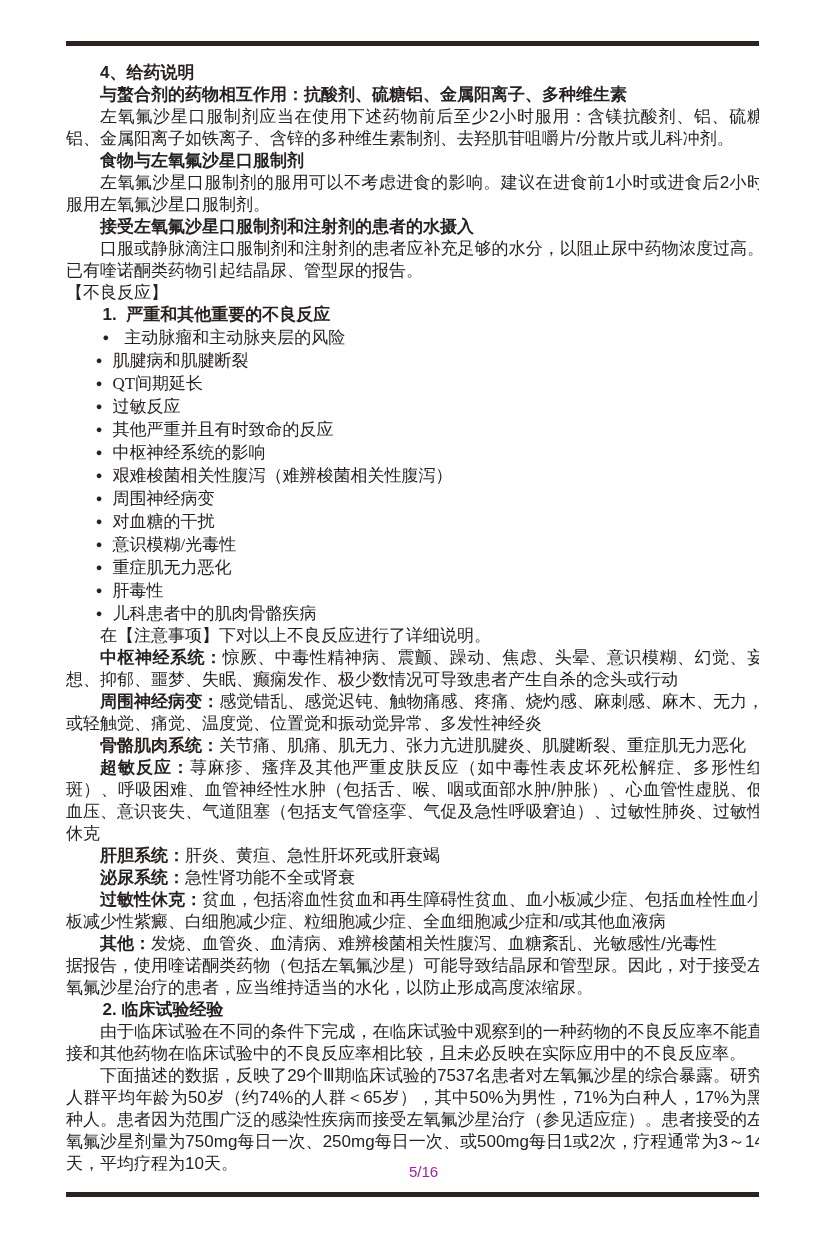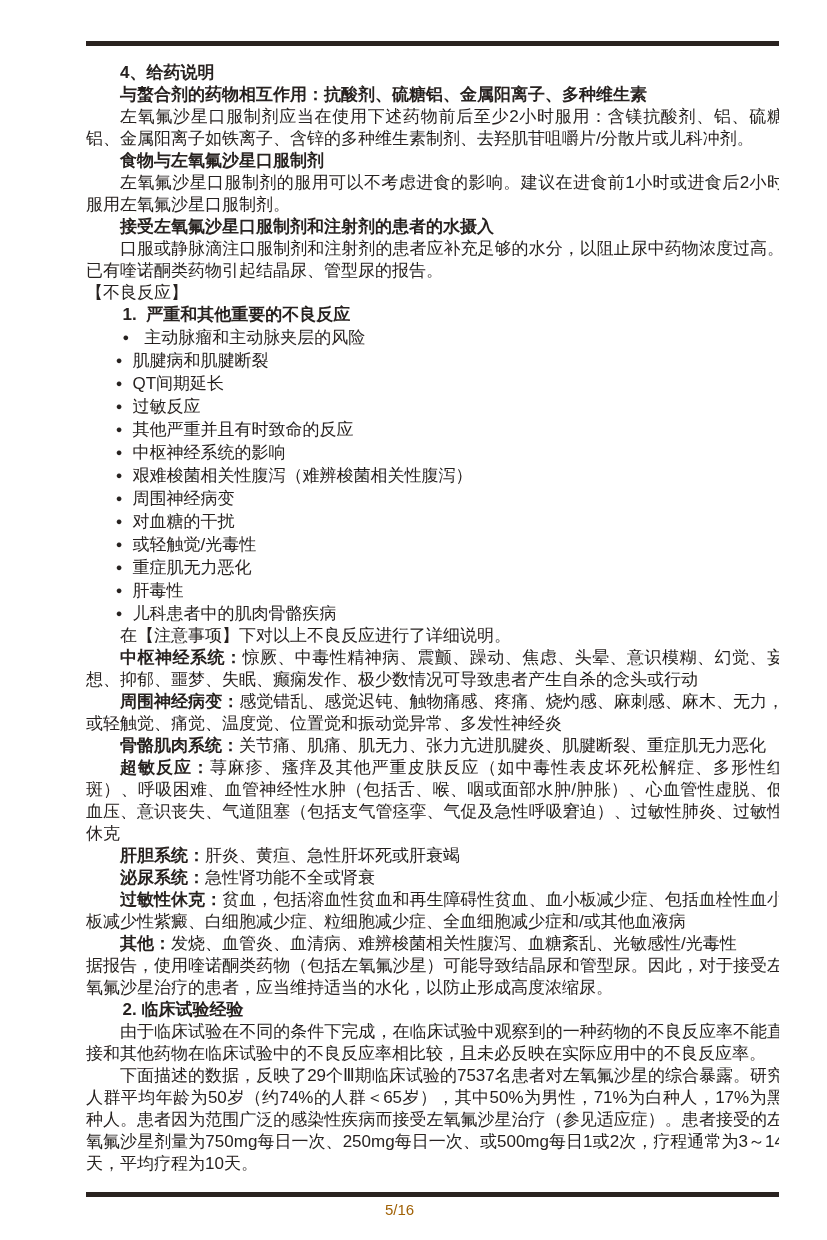"4、给药说明" .page { margin-left: 20px -> none }
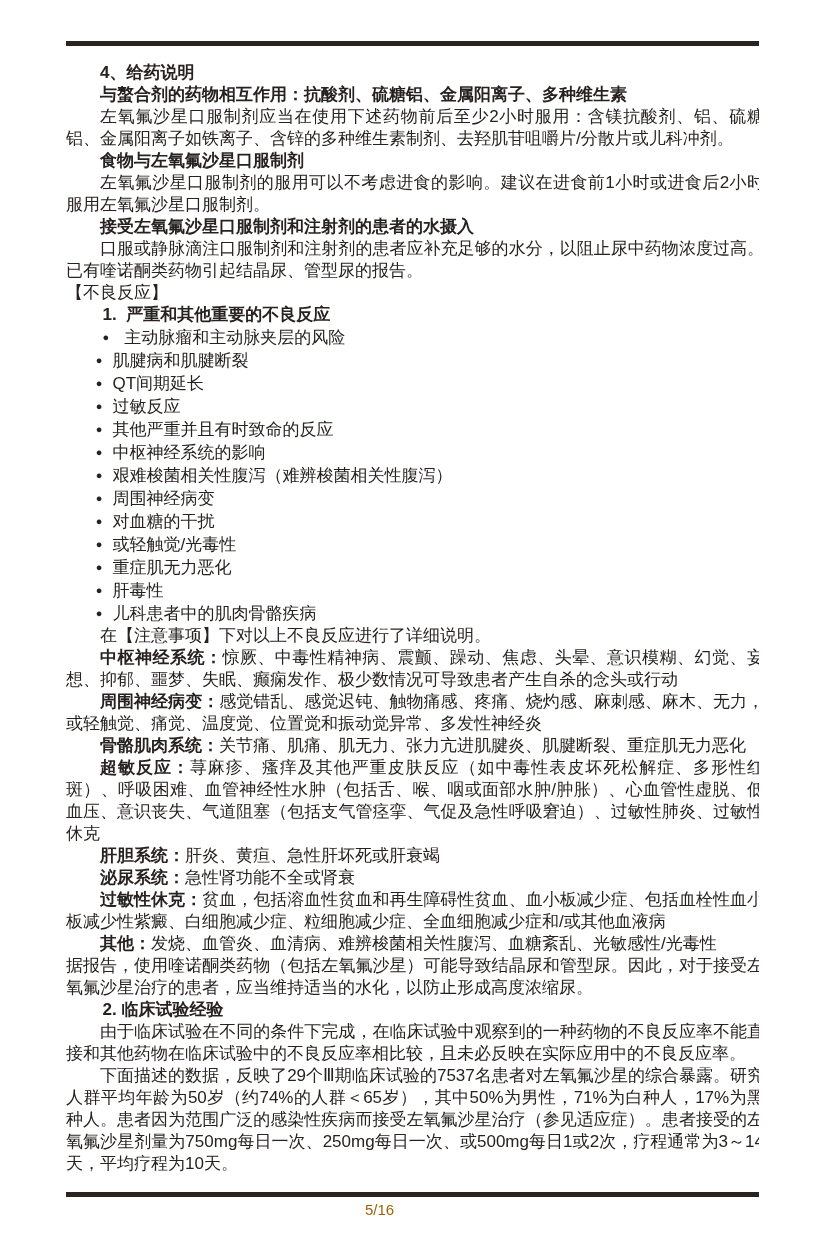"● 肌腱病和肌腱断裂" .b2 { font-family: none -> Liberation Serif, serif }
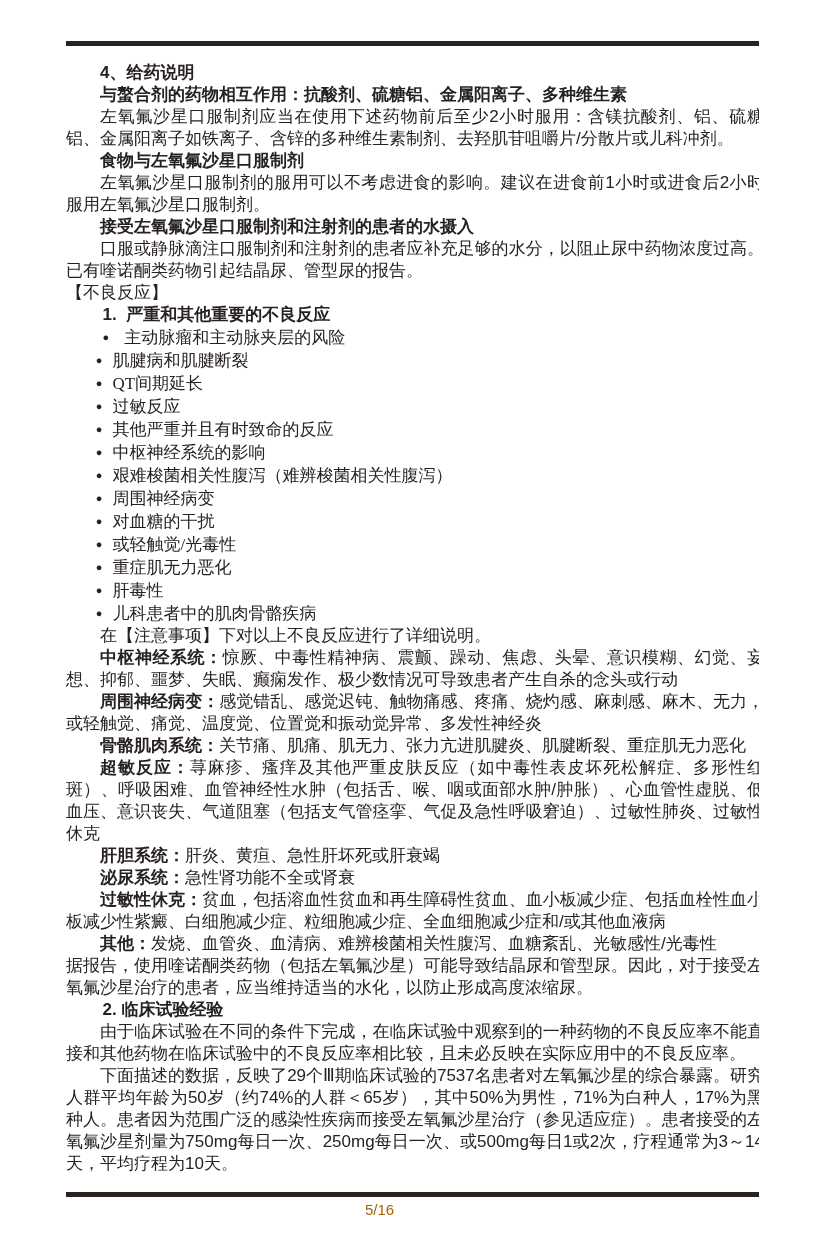"或轻触觉/光毒性" span { text: 或轻触觉/ -> 意识模糊/ }
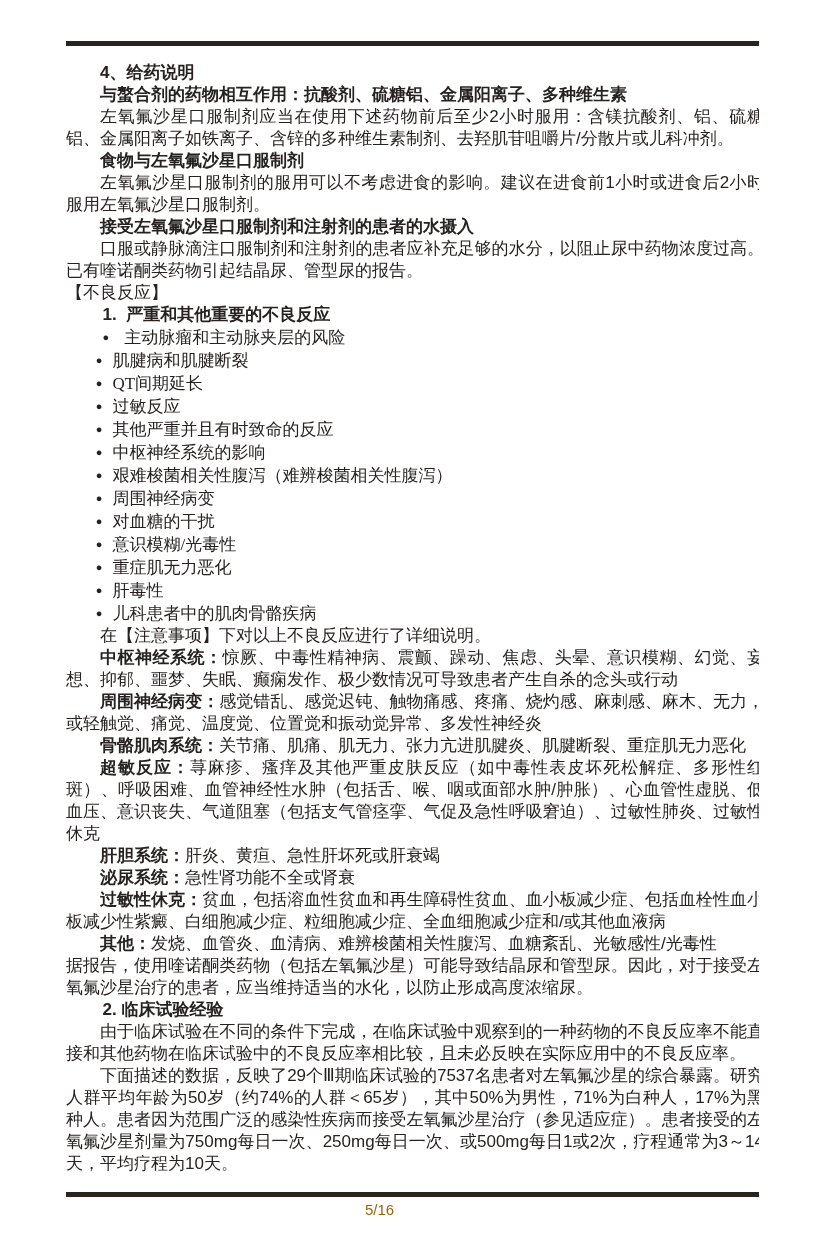"5/16" .footer { color: #a16207 -> #a21caf; padding-left: none -> 44px; top: 1201px -> 1163px }
